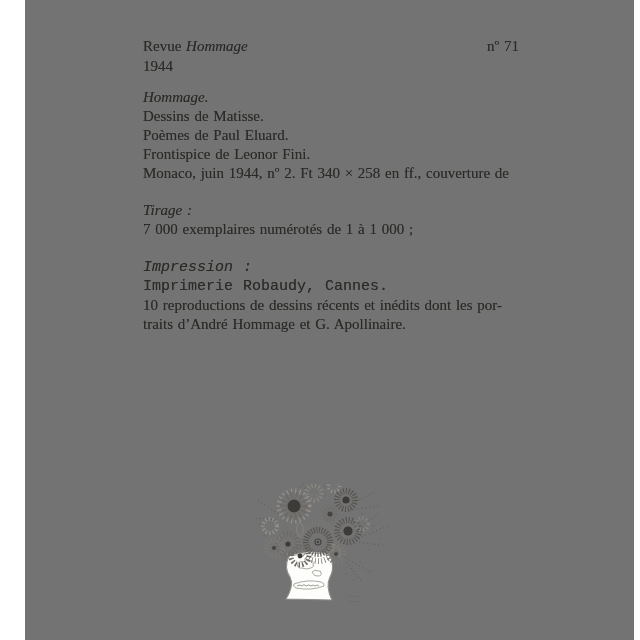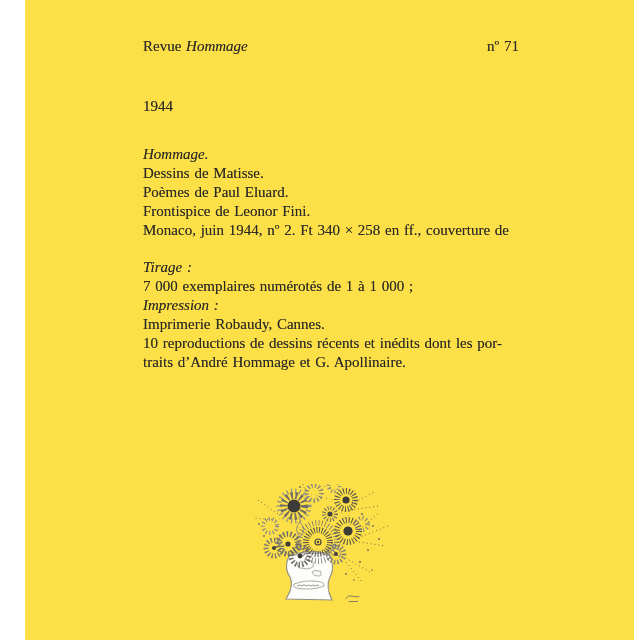"Revue Hommage" .page { background: #fde047 -> #737373 }
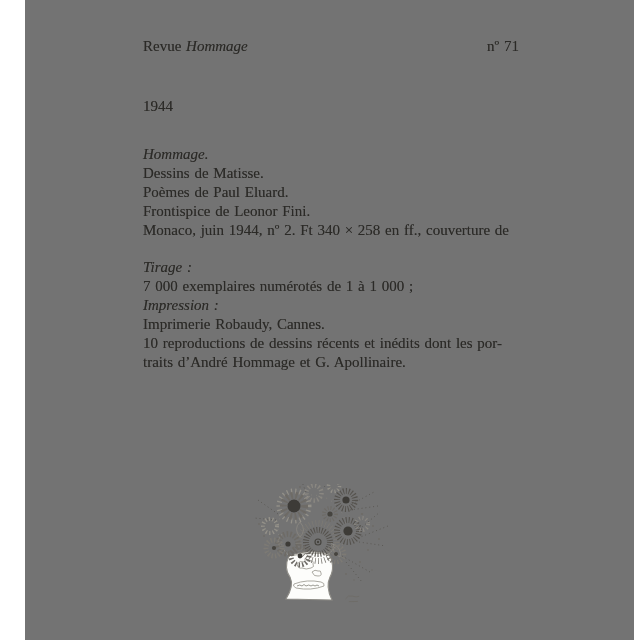"1944" .year { margin-top: 40px -> none }
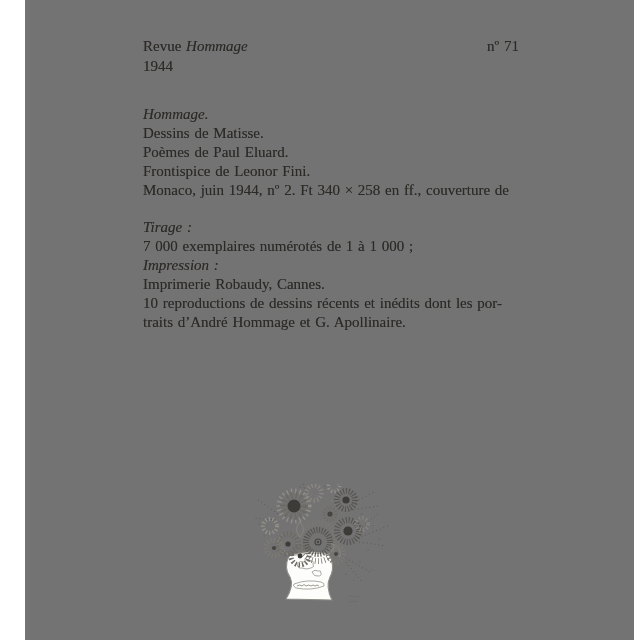"Hommage." .desc { margin-top: 29px -> 12px }
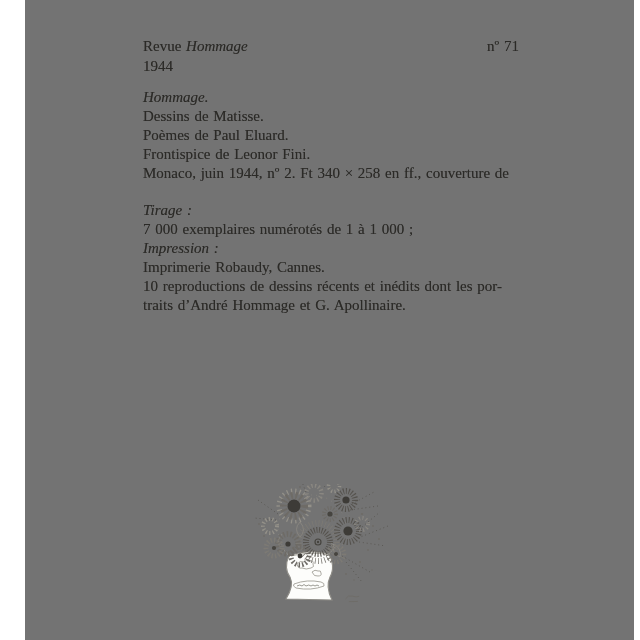"Impression :" .impression { font-family: none -> Liberation Mono, monospace; margin-top: none -> 19px }
